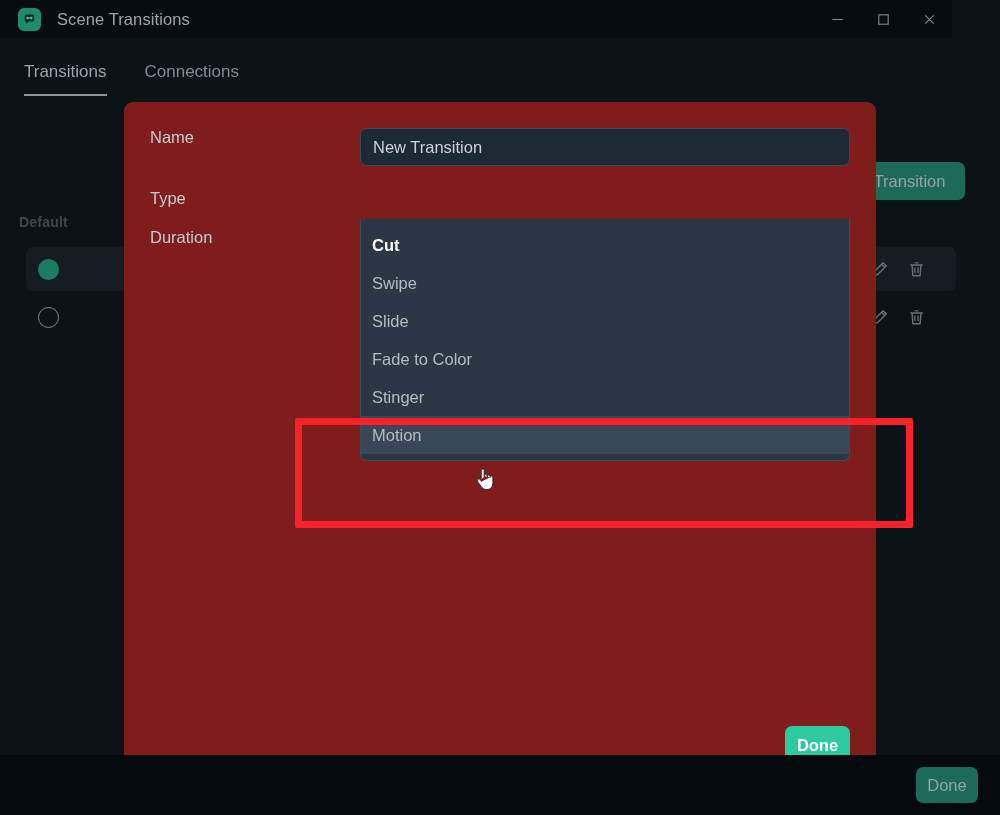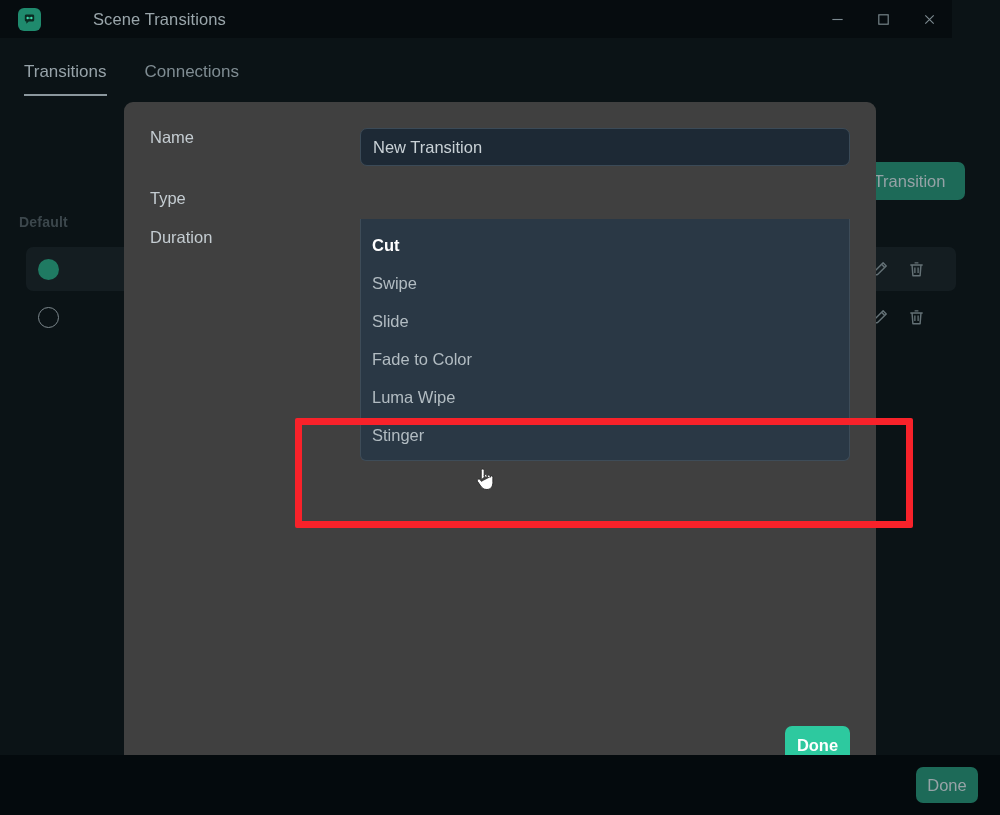"Scene Transitions" .titlebar { gap: 36px -> none }
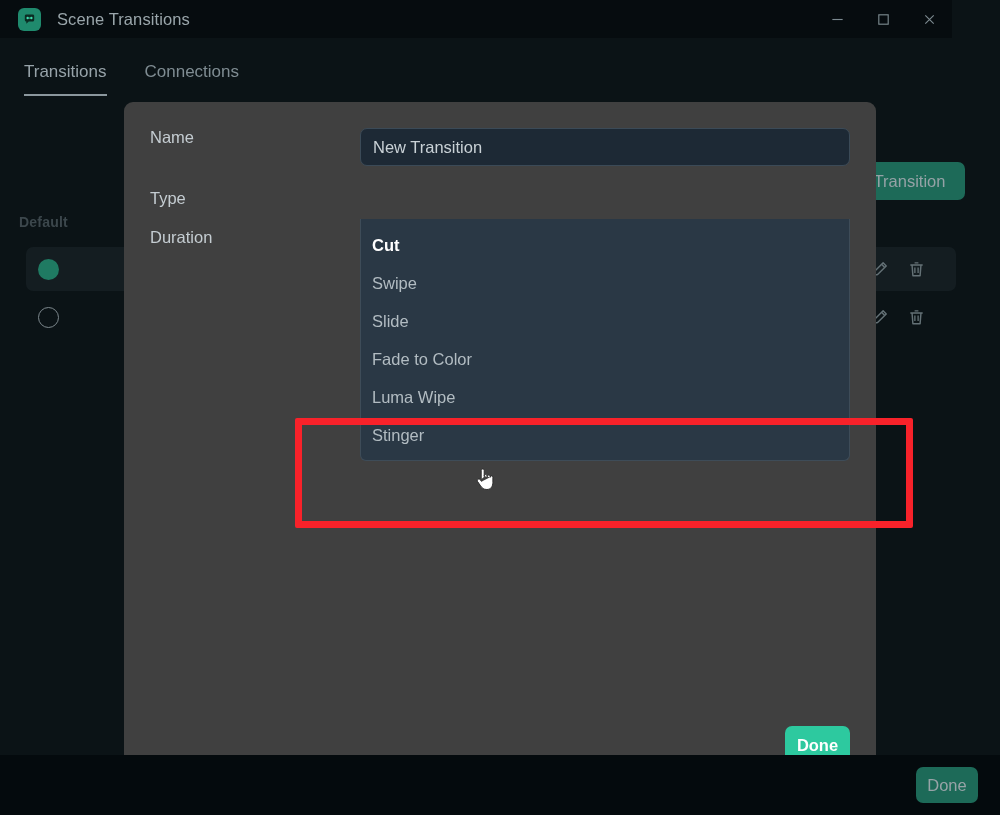"Name" .modal { background: #404040 -> #7f1d1d }
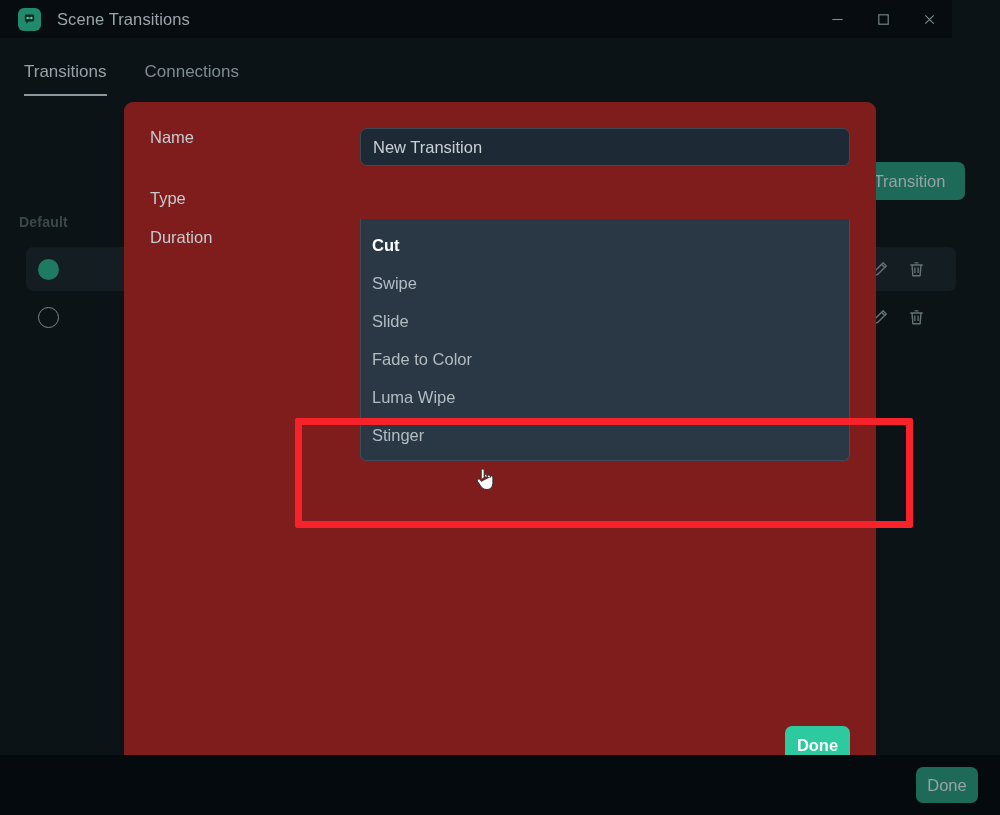"Luma Wipe" div.option { html: <div> <span>Luma Wipe</span> </div> -> none }
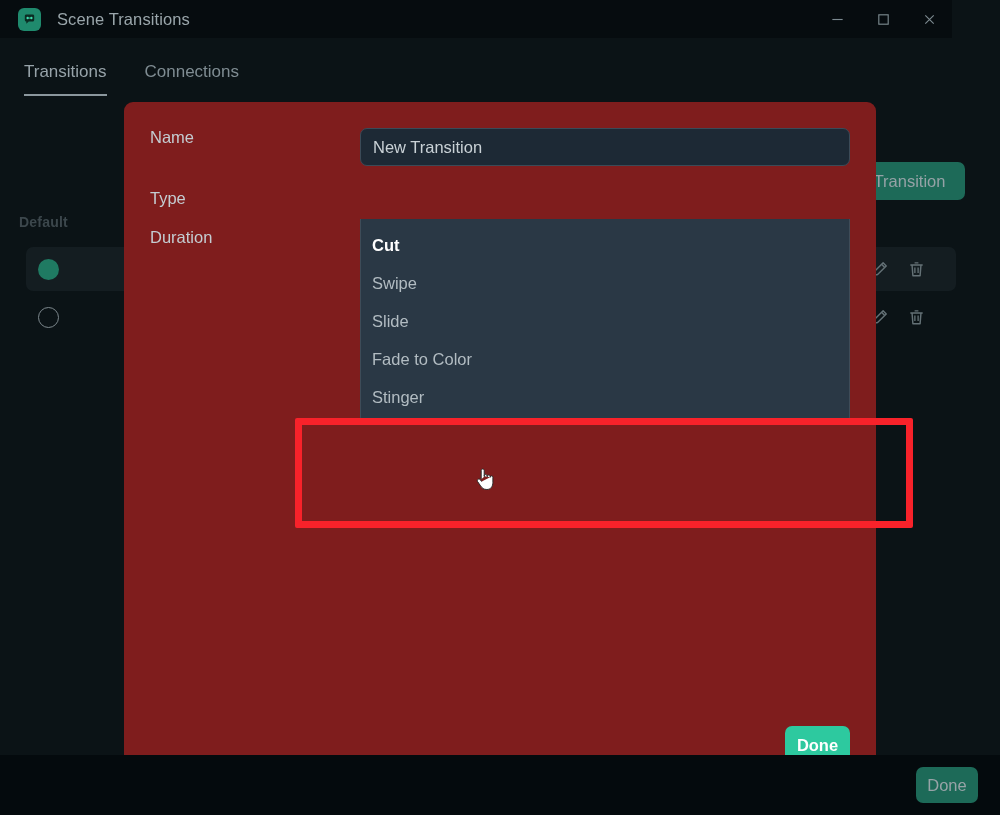"Motion" div.option { html: none -> <div> <span>Motion</span> </div> }
